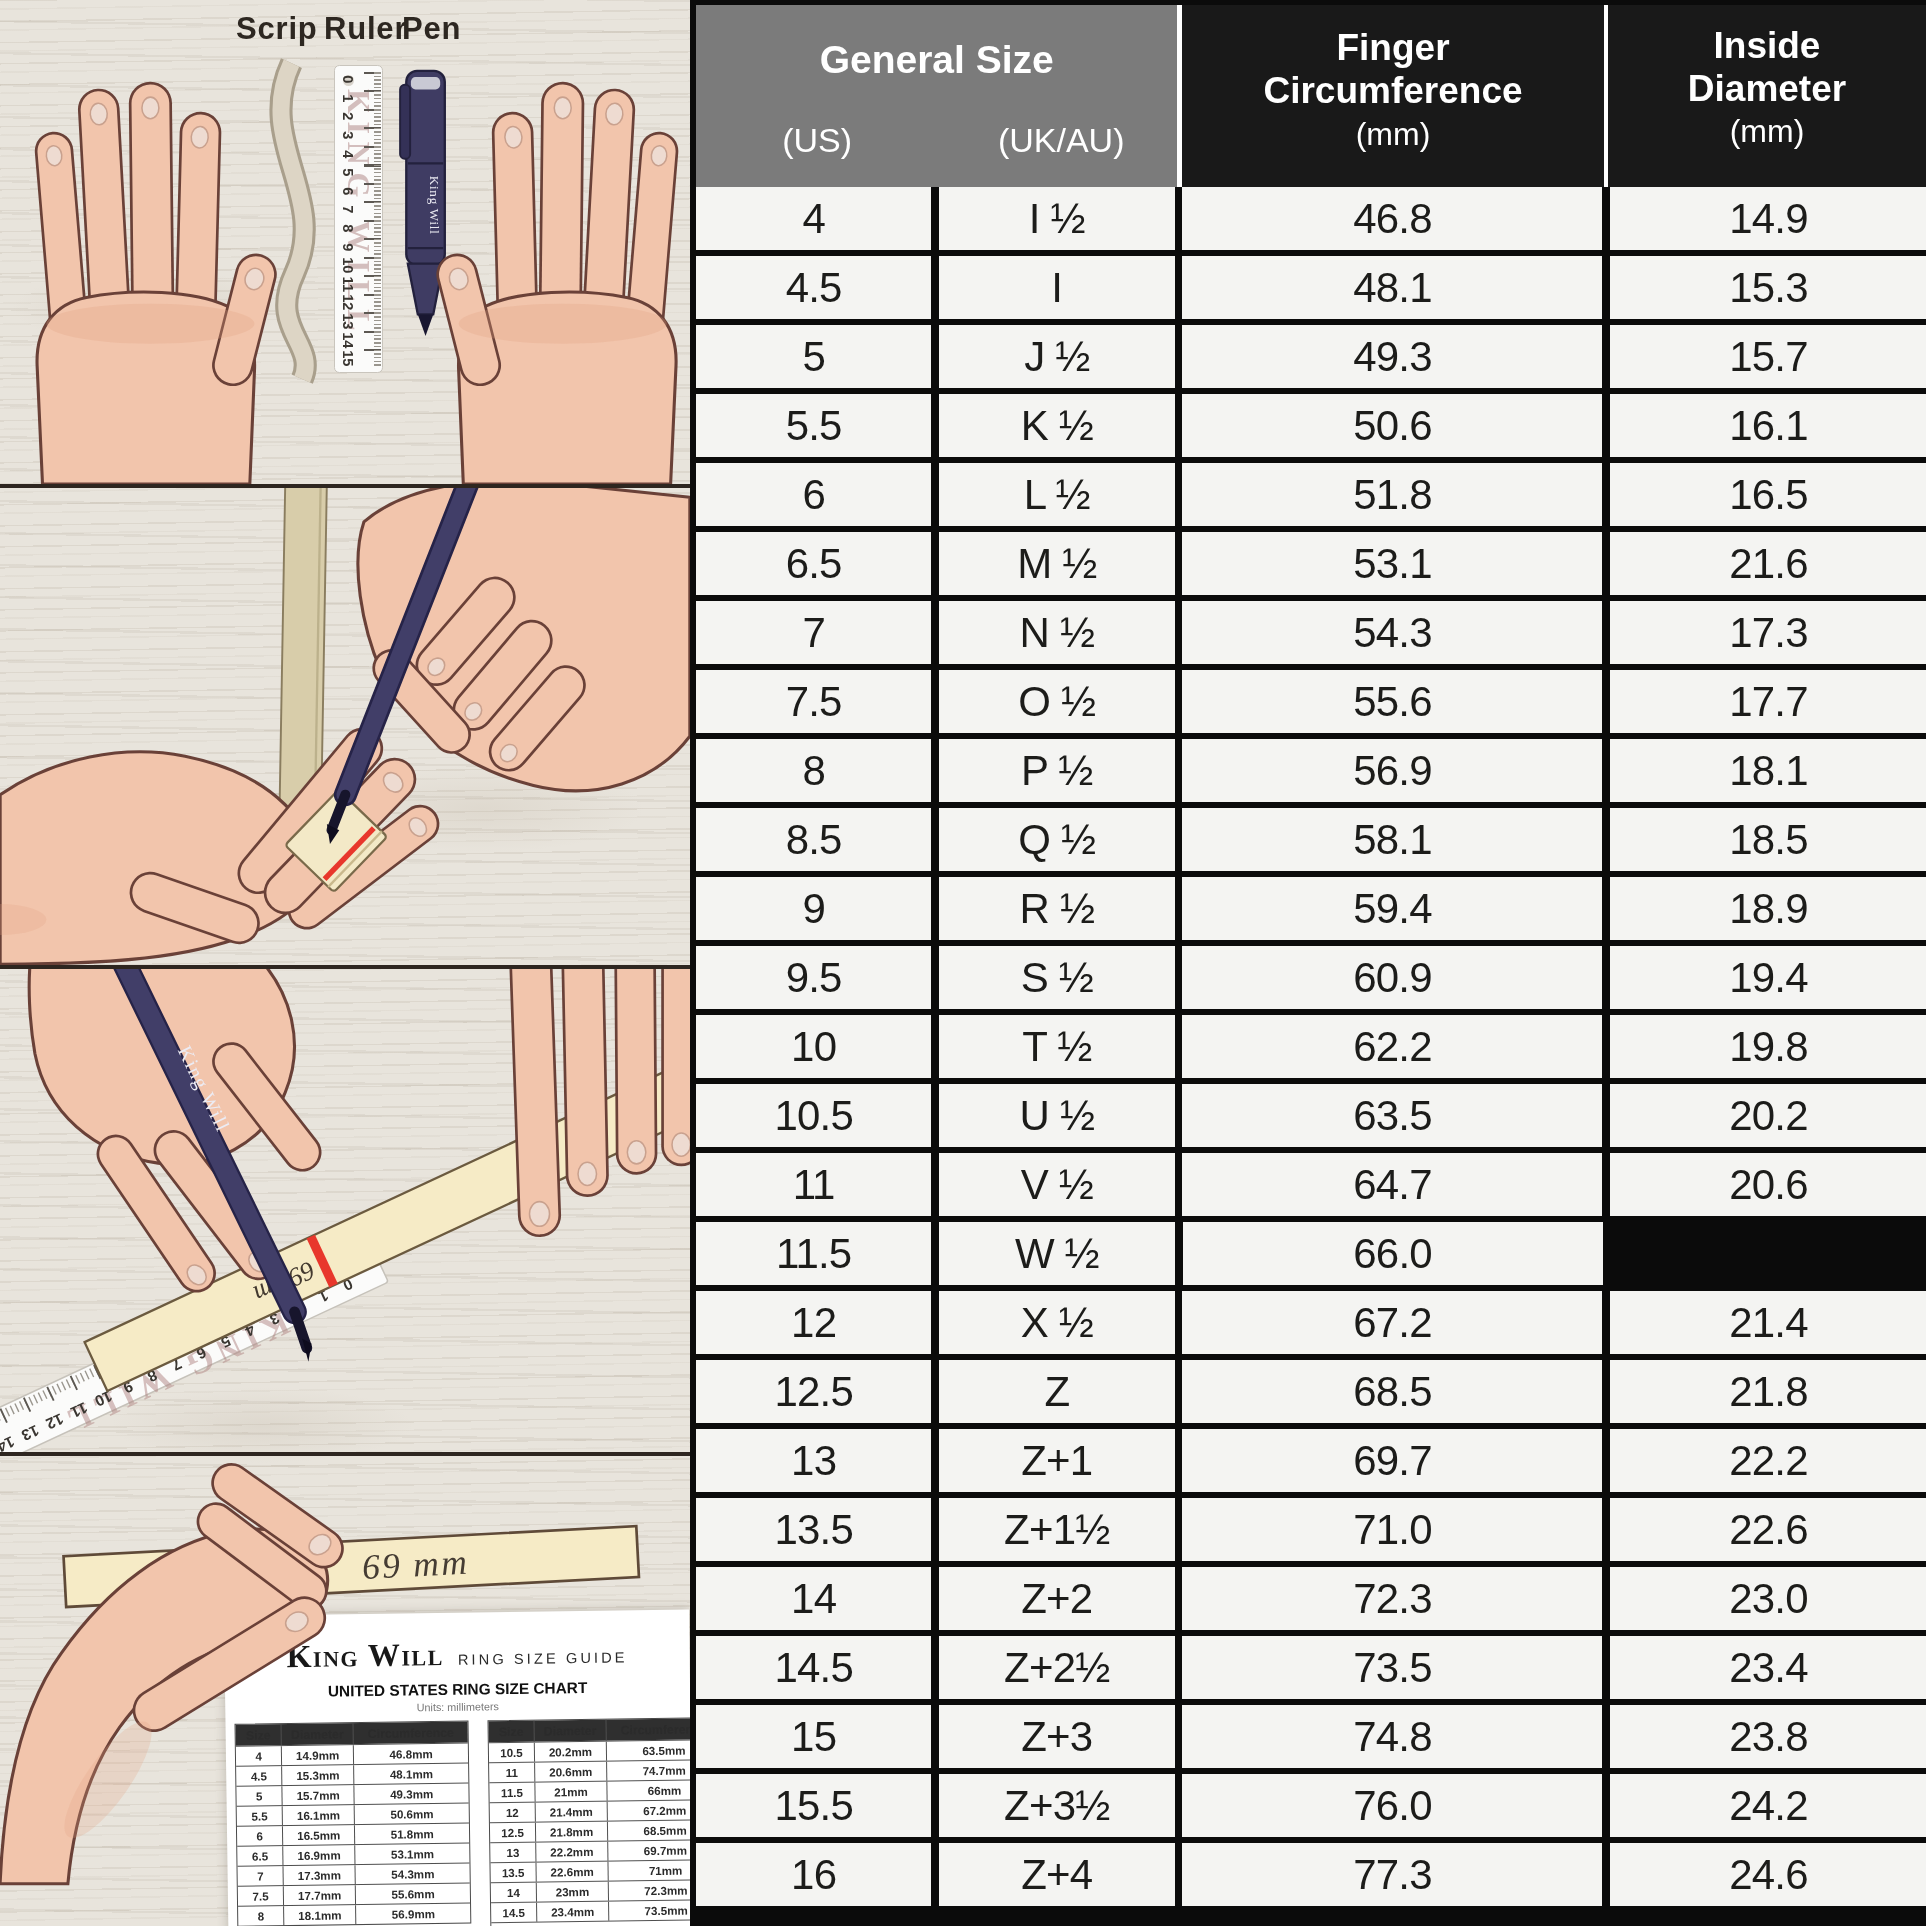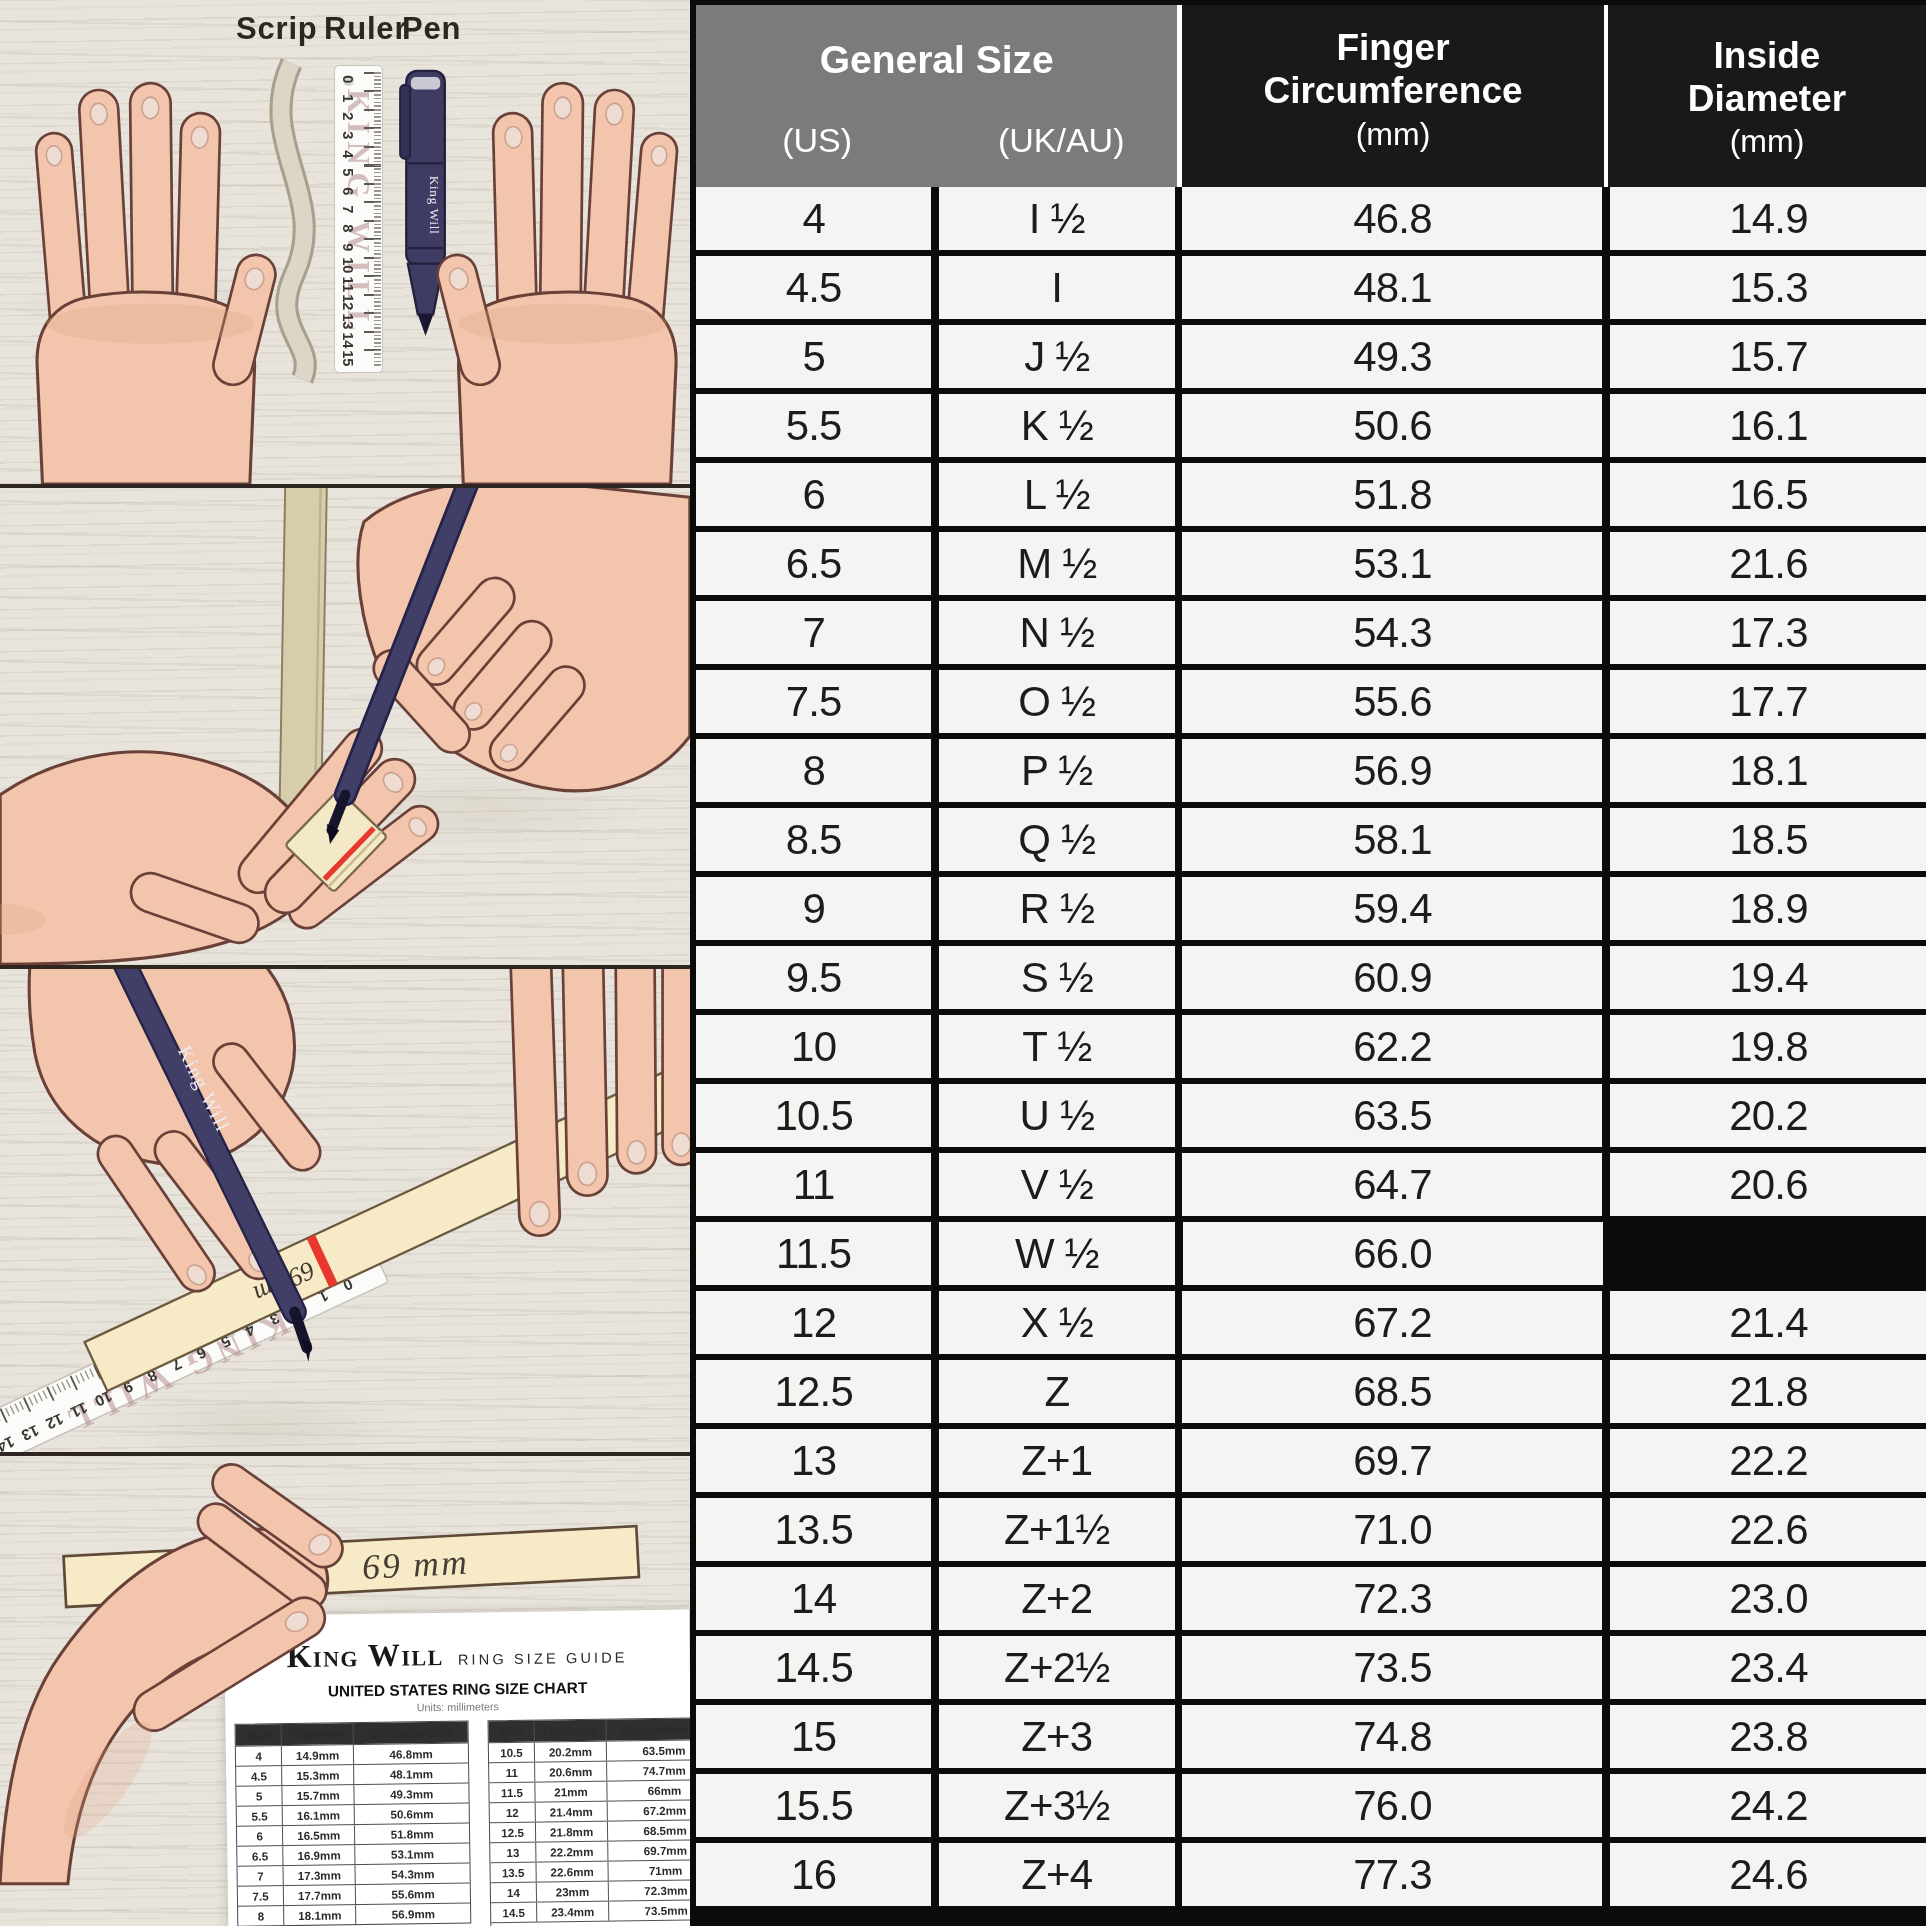"Inside" #h-blk2 { padding-top: 29px -> 19px }
